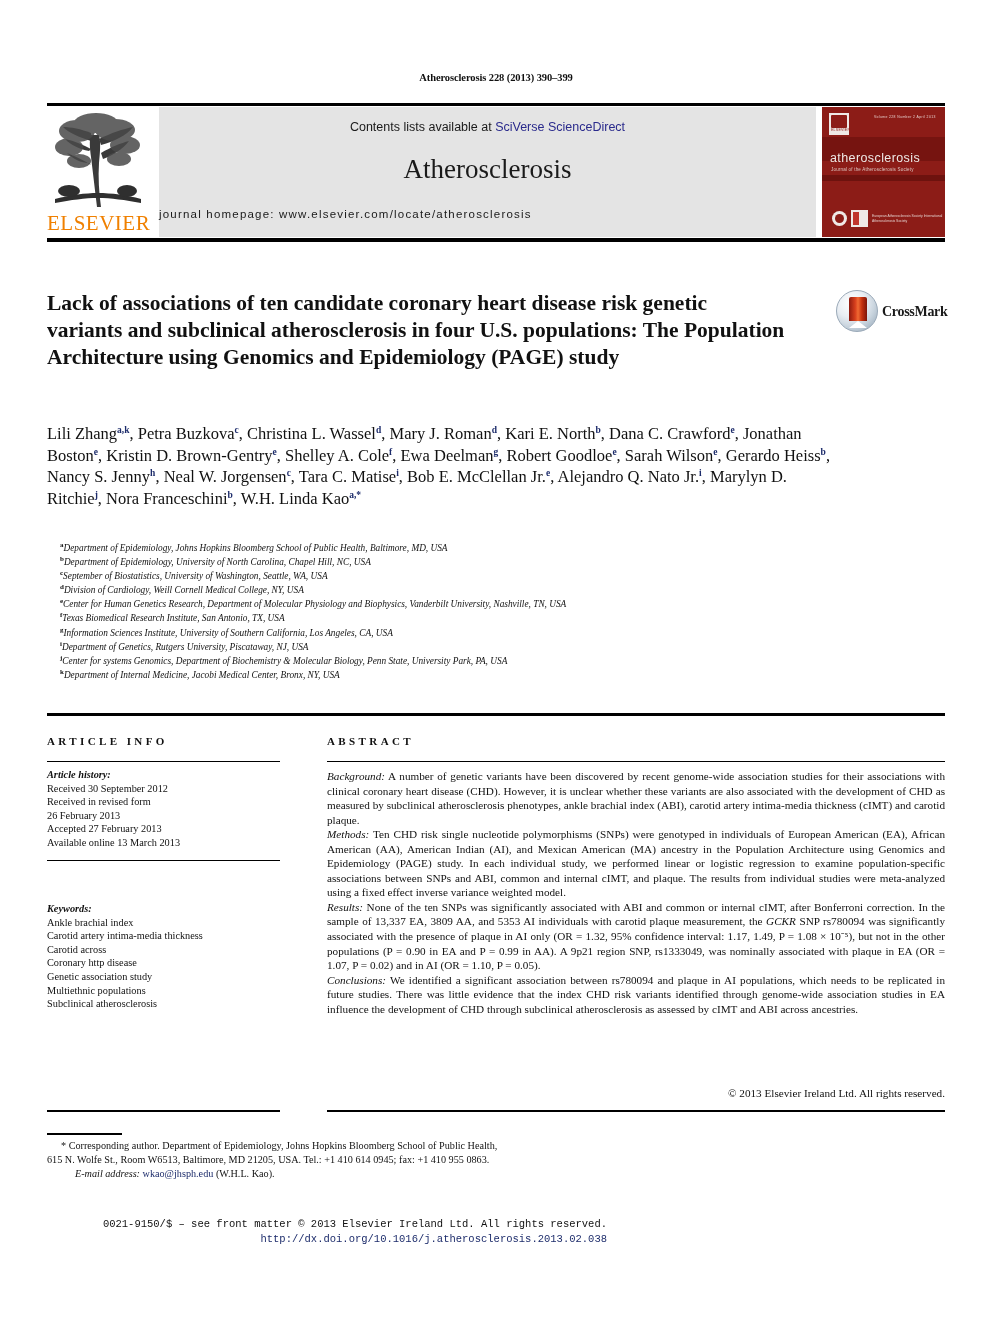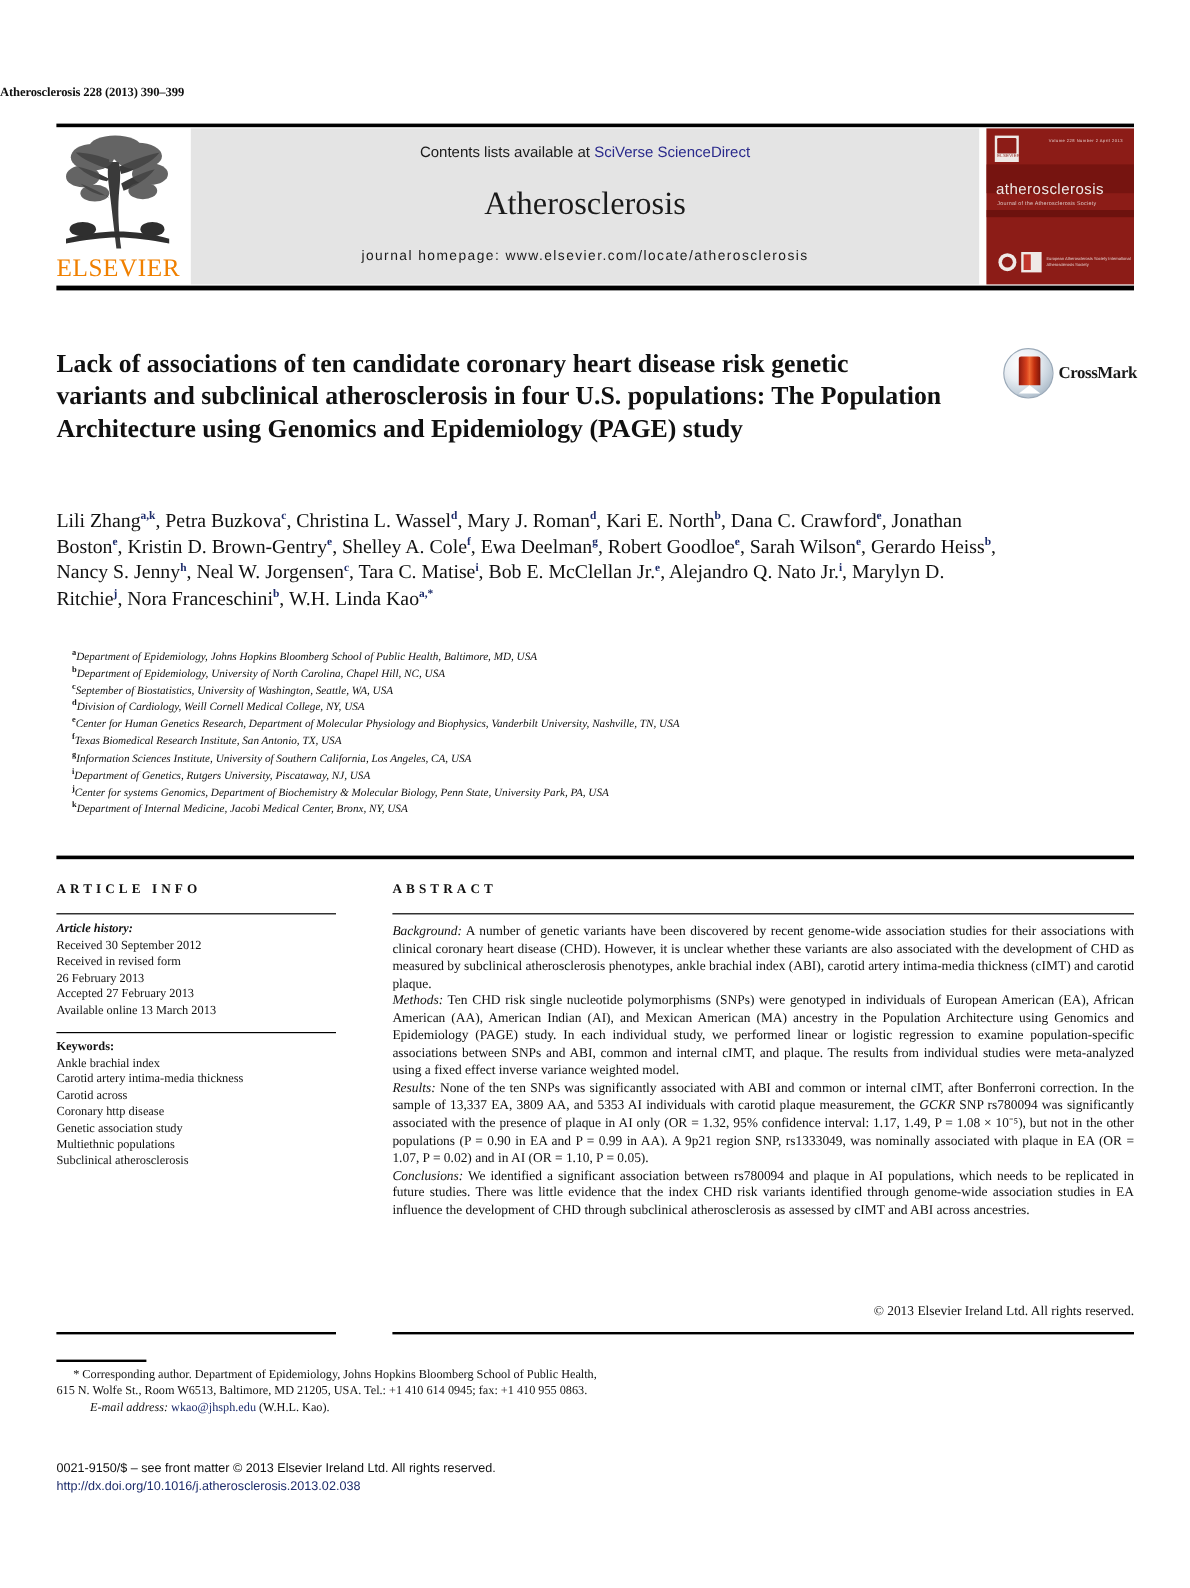"Atherosclerosis 228 (2013) 390–399" .running-head { text-align: left -> center }
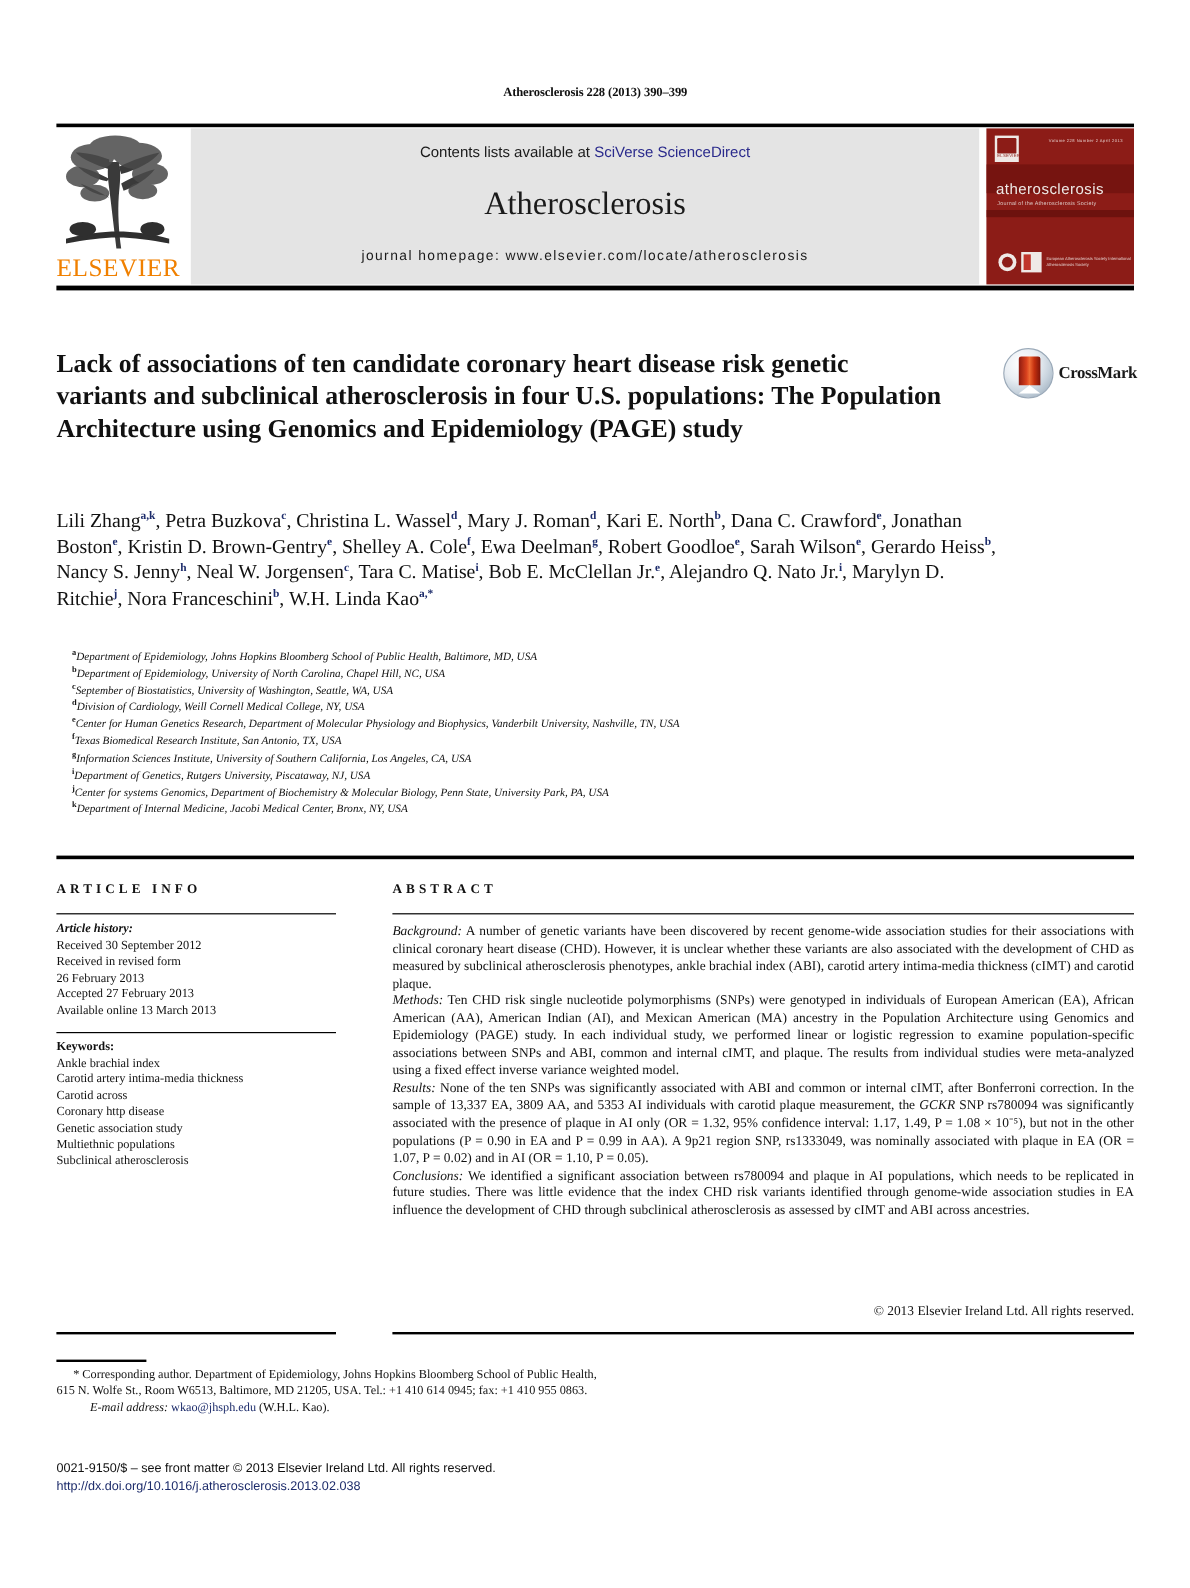"journal homepage:" .homepage-line { text-align: center -> none }
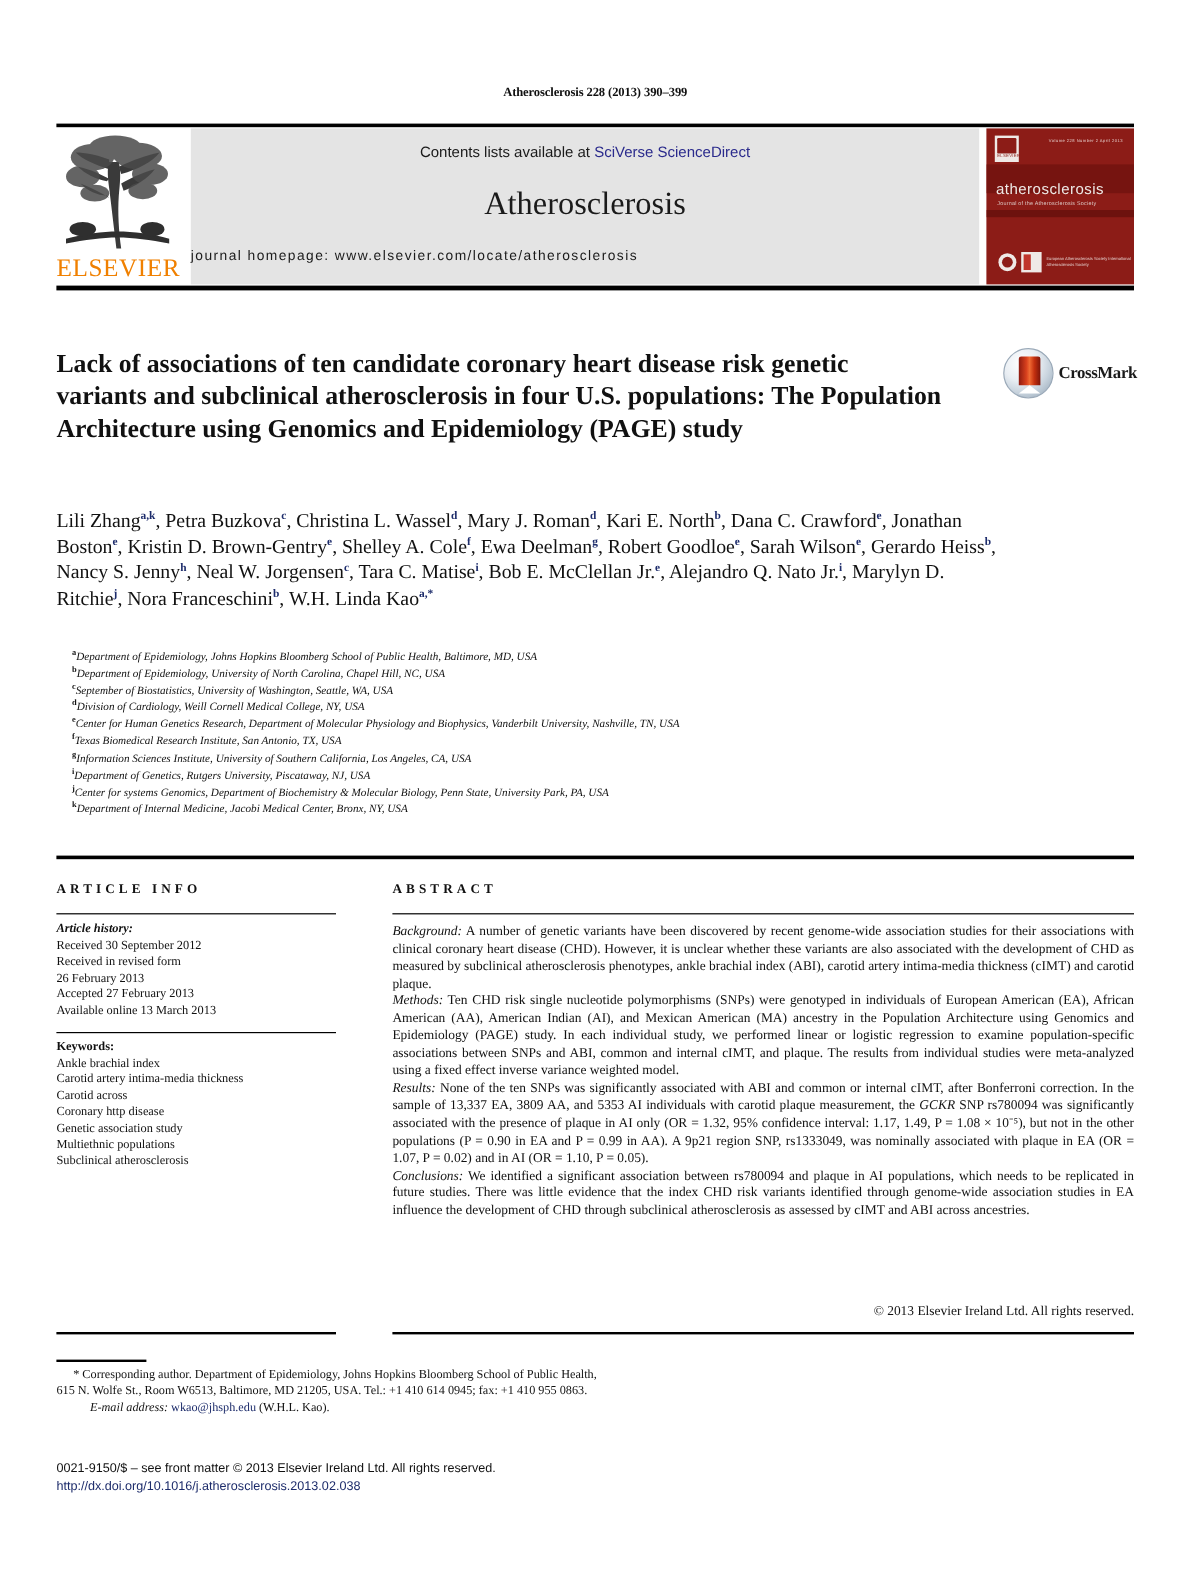"Keywords:" .keywords .lbl { font-style: none -> italic; margin-top: none -> 36px }
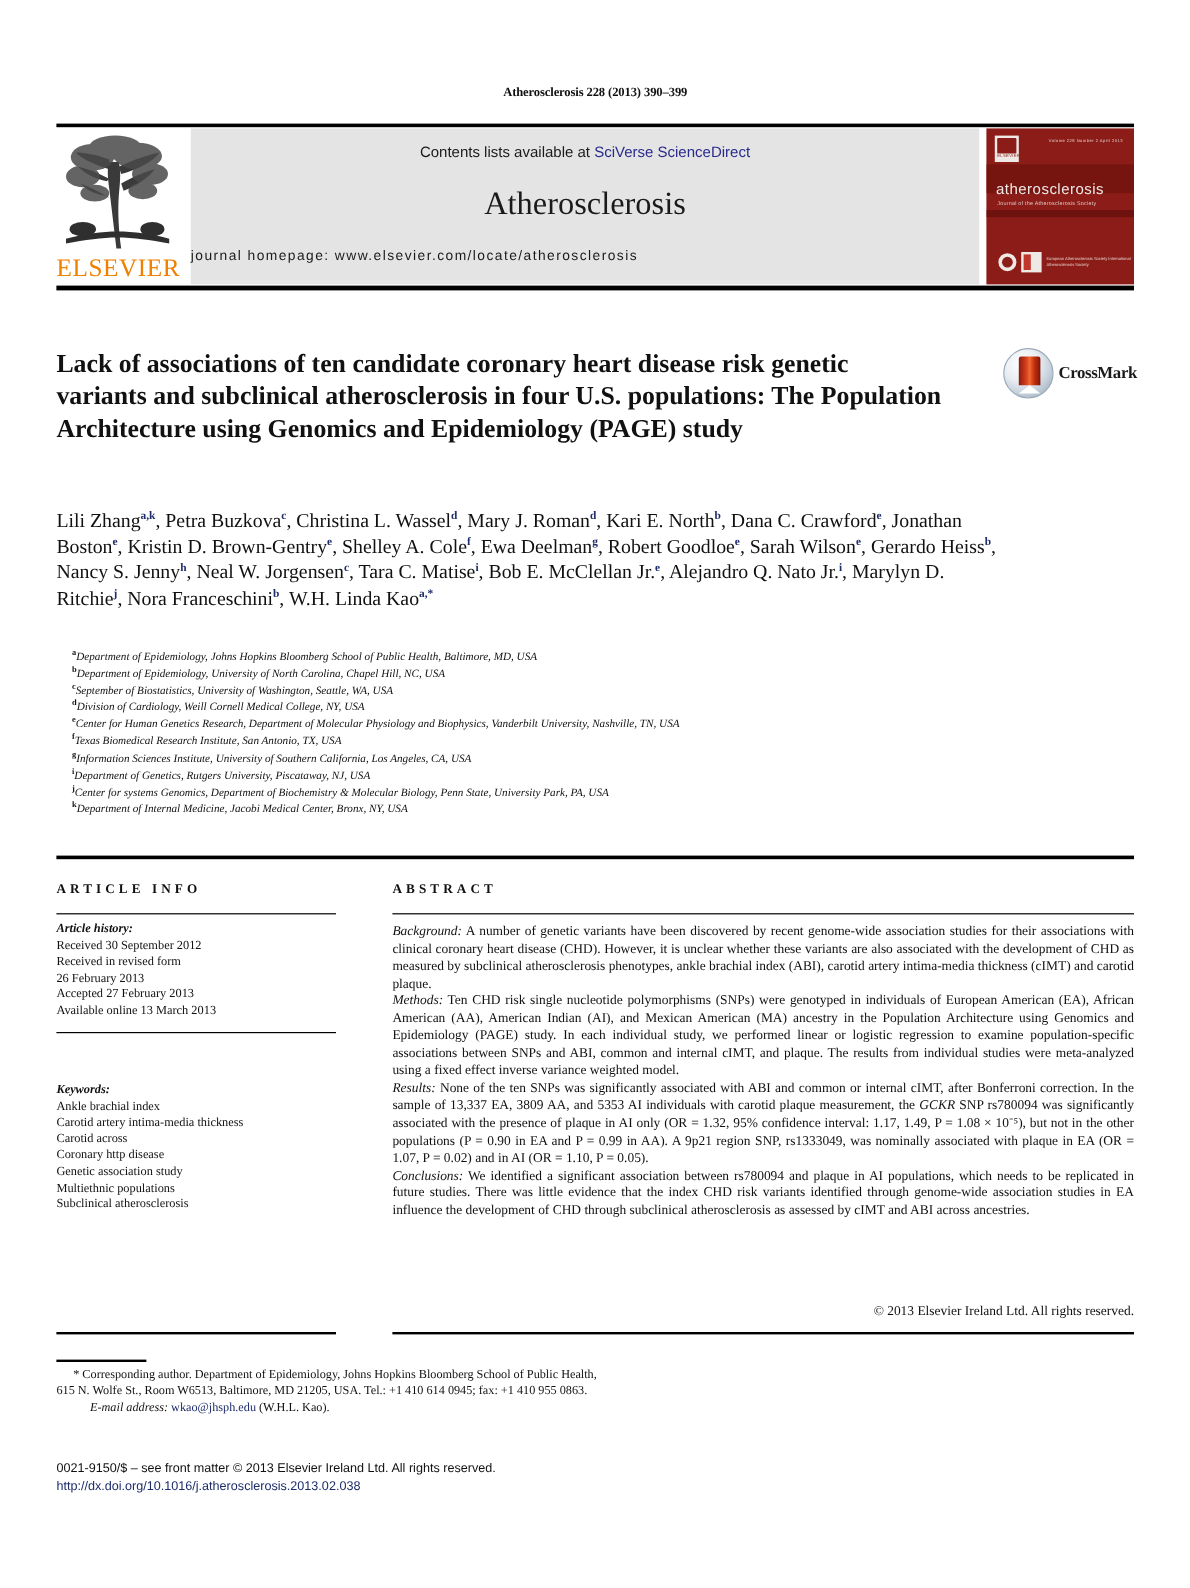"0021-9150/$ – see front matter" .issn-line { font-family: Liberation Sans, sans-serif -> Liberation Mono, monospace; text-align: none -> right }
